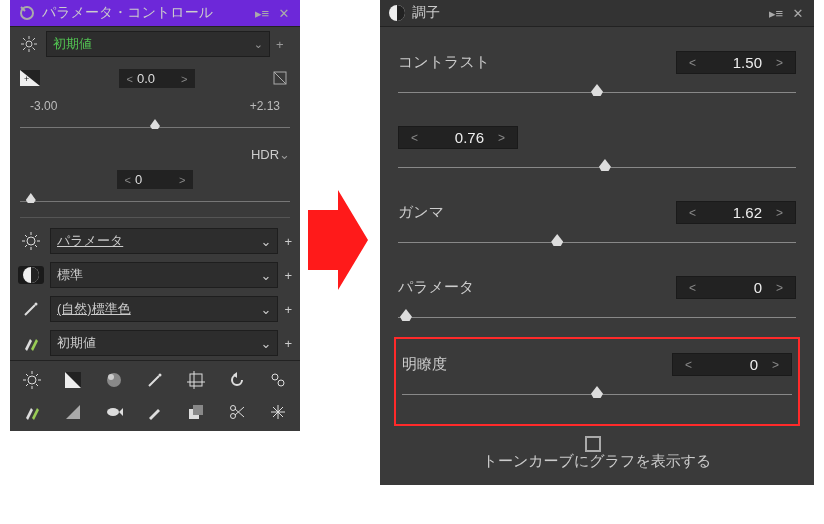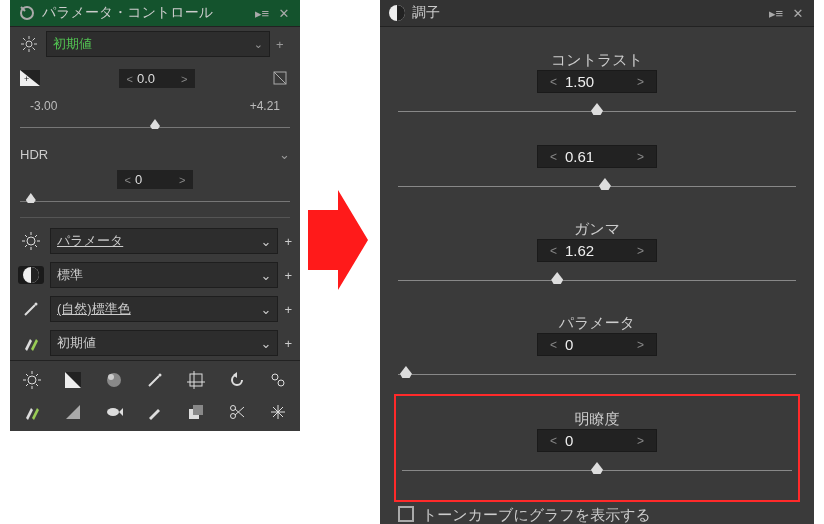"パラメータ・コントロール" .titlebar { background: #14532d -> #6d28d9 }
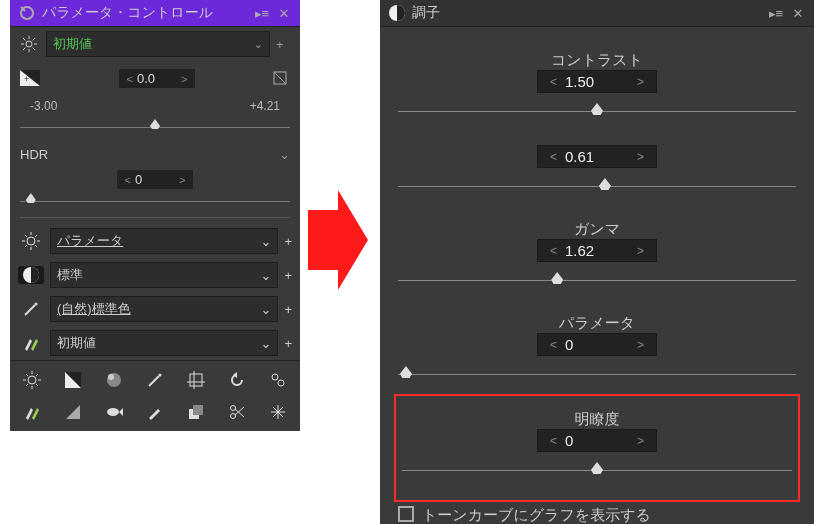"コントラスト" .param .prow { flex-direction: column -> none }
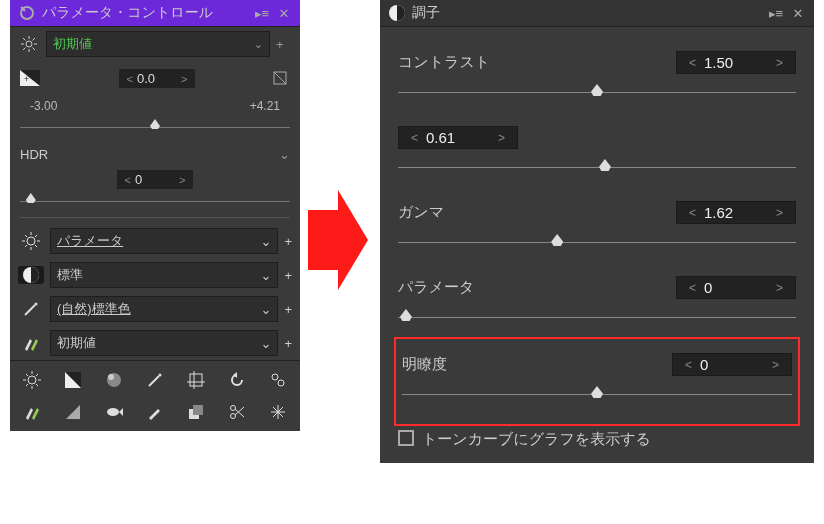"1.50" .param .pspin .val { text-align: none -> right }
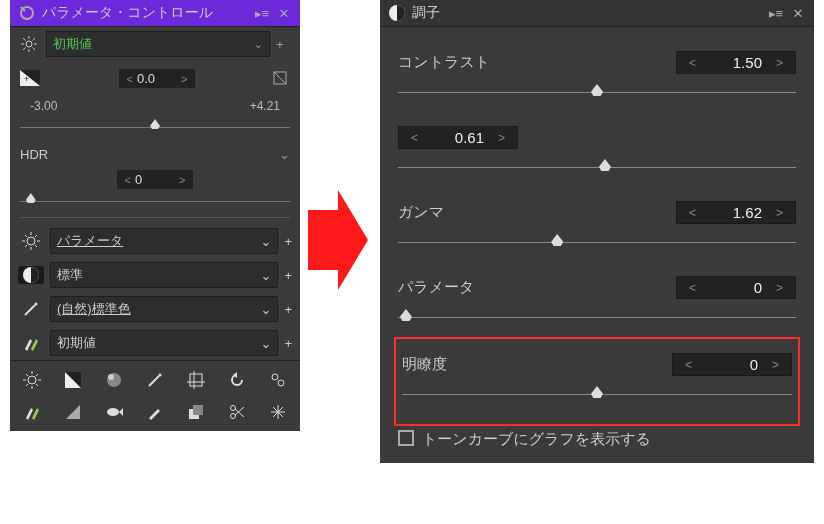"+4.21" span { text: +4.21 -> +2.13 }
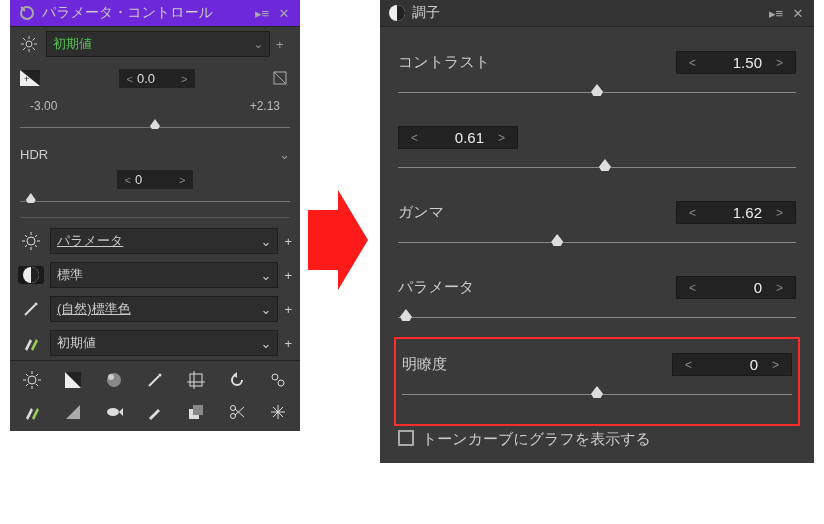"0.61" span.val { text: 0.61 -> 0.76 }
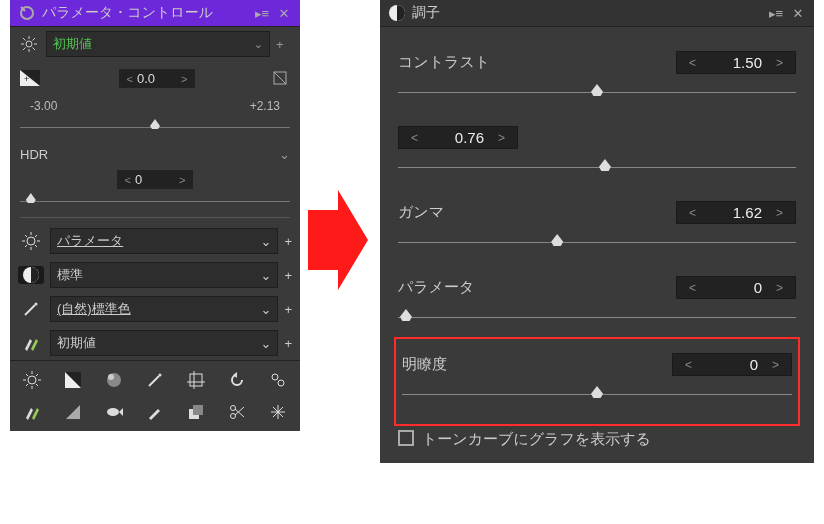"HDR" .hdr-label { text-align: none -> right }
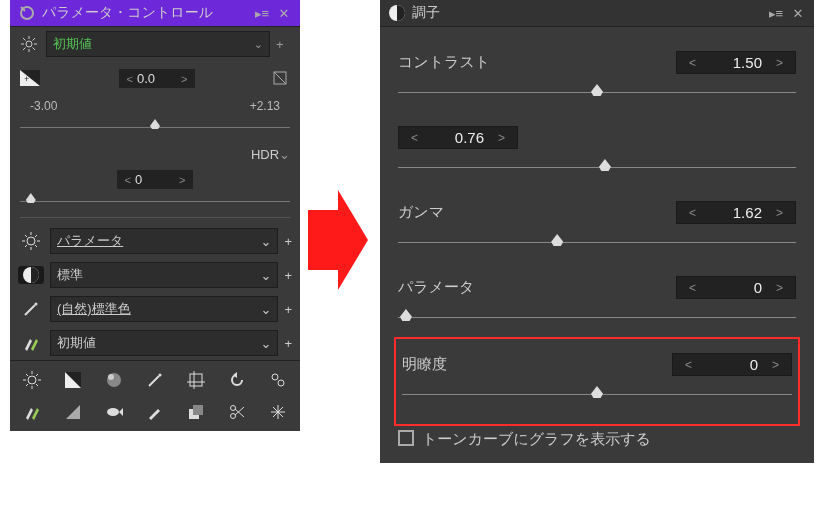"トーンカーブにグラフを表示する" .check-row { align-items: flex-start -> center; flex-direction: none -> column; padding: 4px 4px 0 -> 10px 4px 0 }
